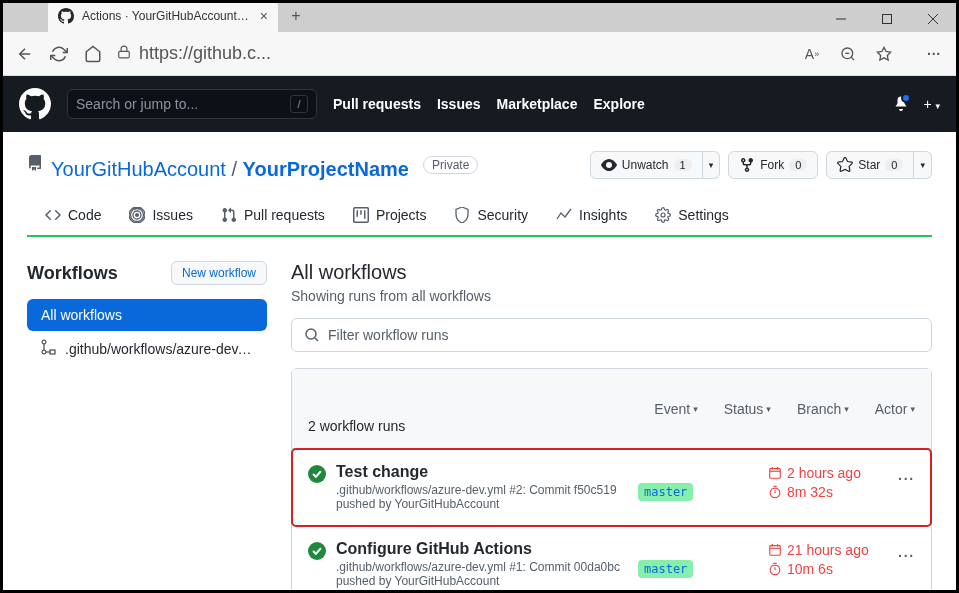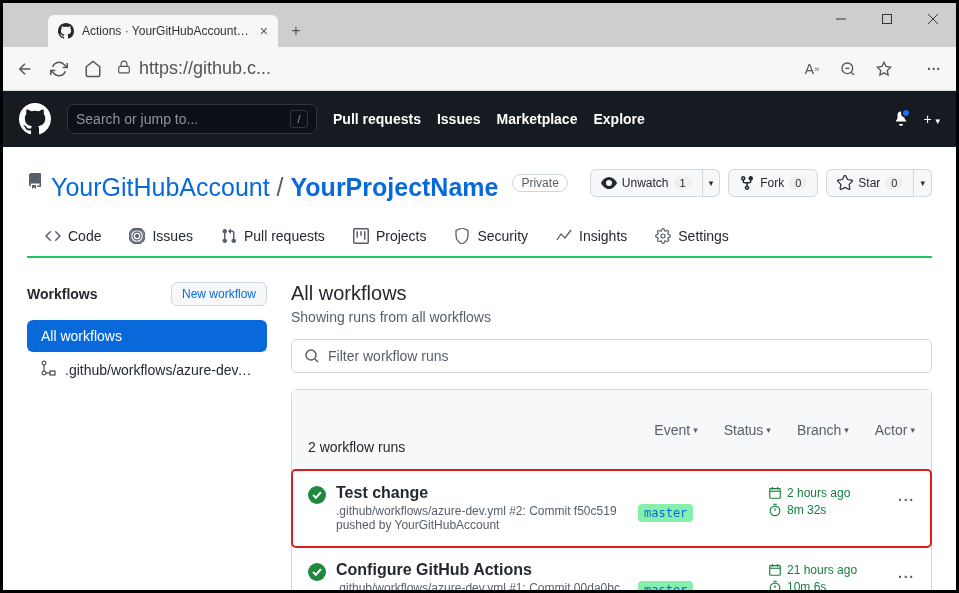"Actions · YourGitHubAccount/Yo" .titlebar { height: 44px -> 29px }
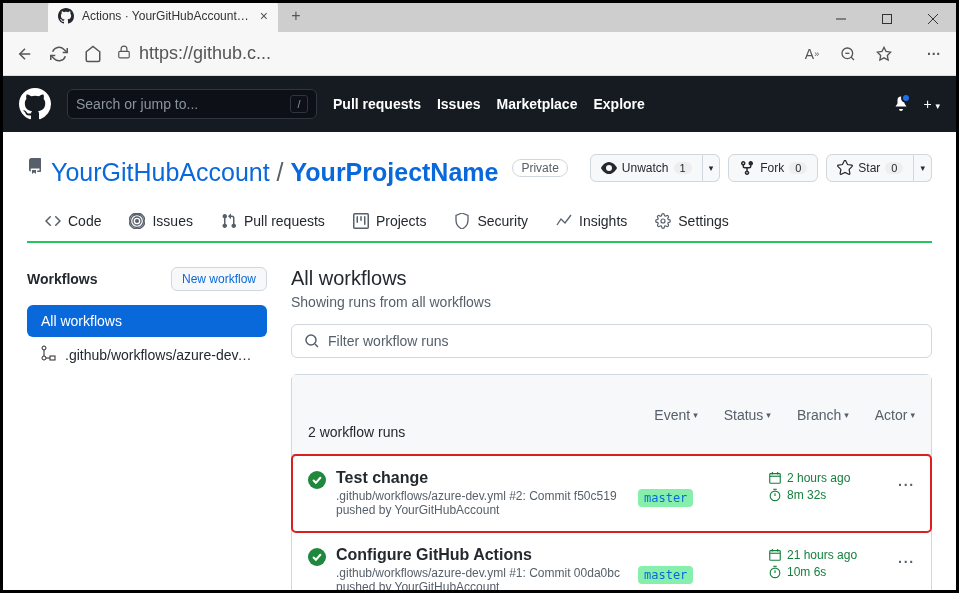"YourGitHubAccount / YourProjectName" .repo-path { font-size: 25px -> 20px }
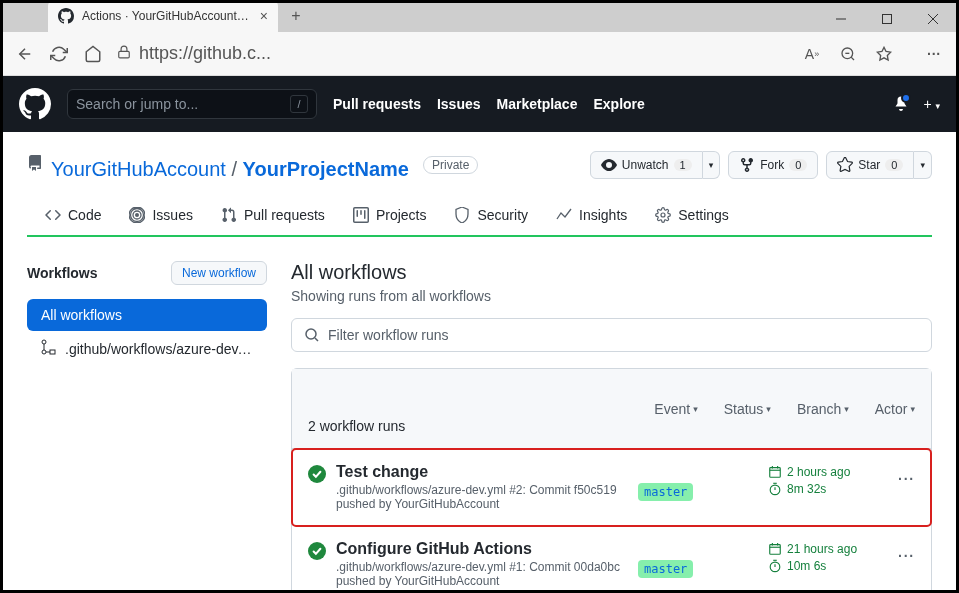"Workflows" .sidebar-head h3 { font-size: 14px -> 18px }
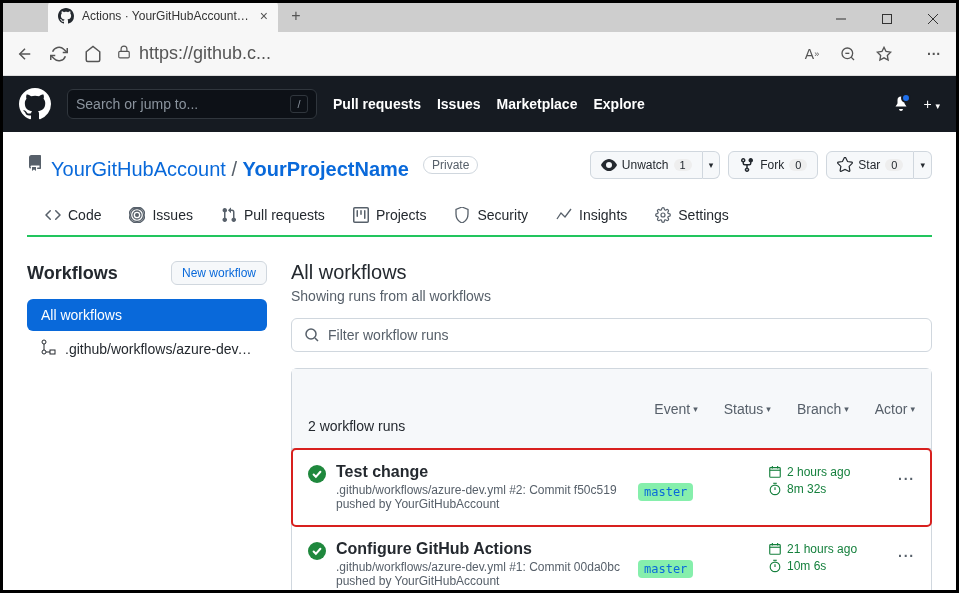"2 hours ago" .time-col { color: #15803d -> #ef4444; font-size: 12px -> 14px }
